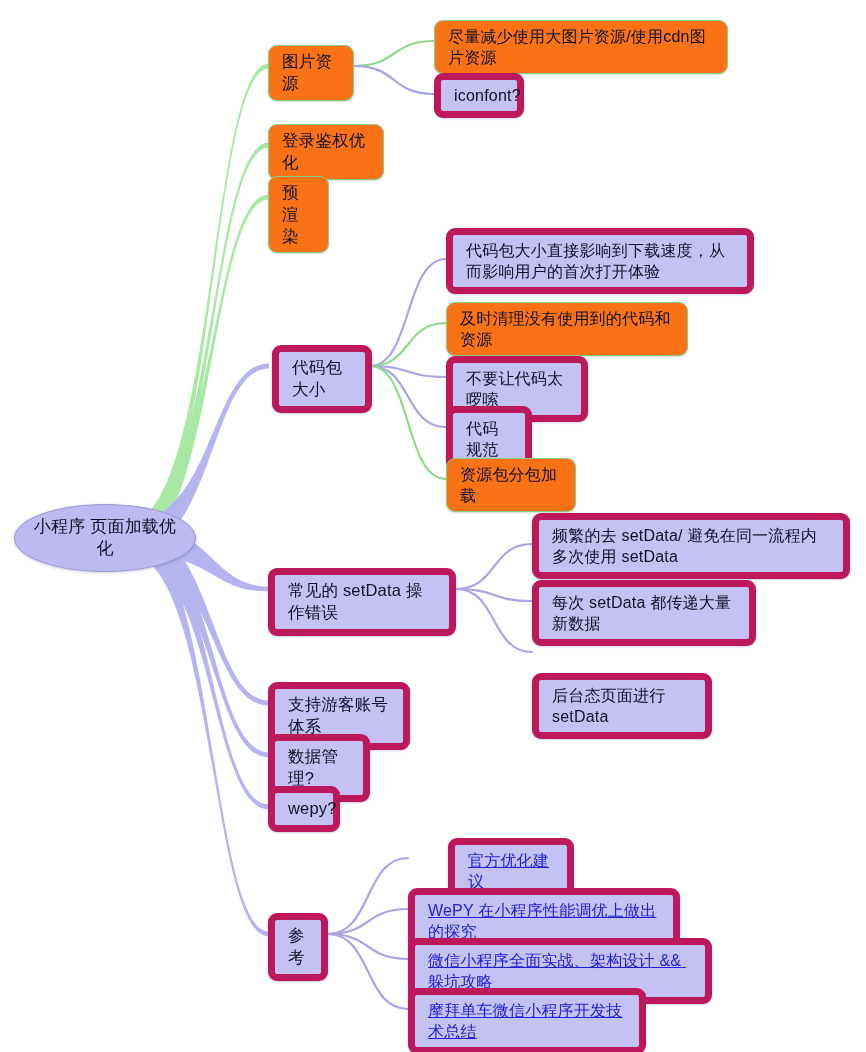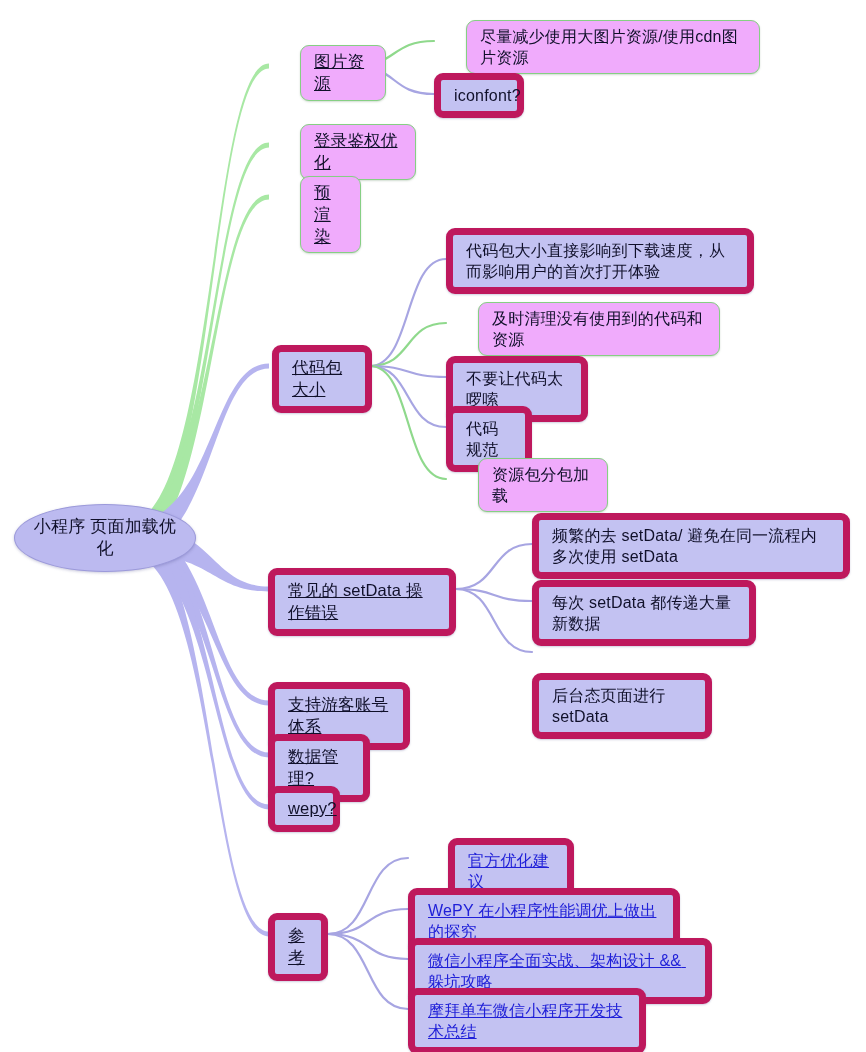"尽量减少使用大图片资源/使用cdn图片资源" .node.green { background: #f0abfc -> #f97316; margin-left: 32px -> none }
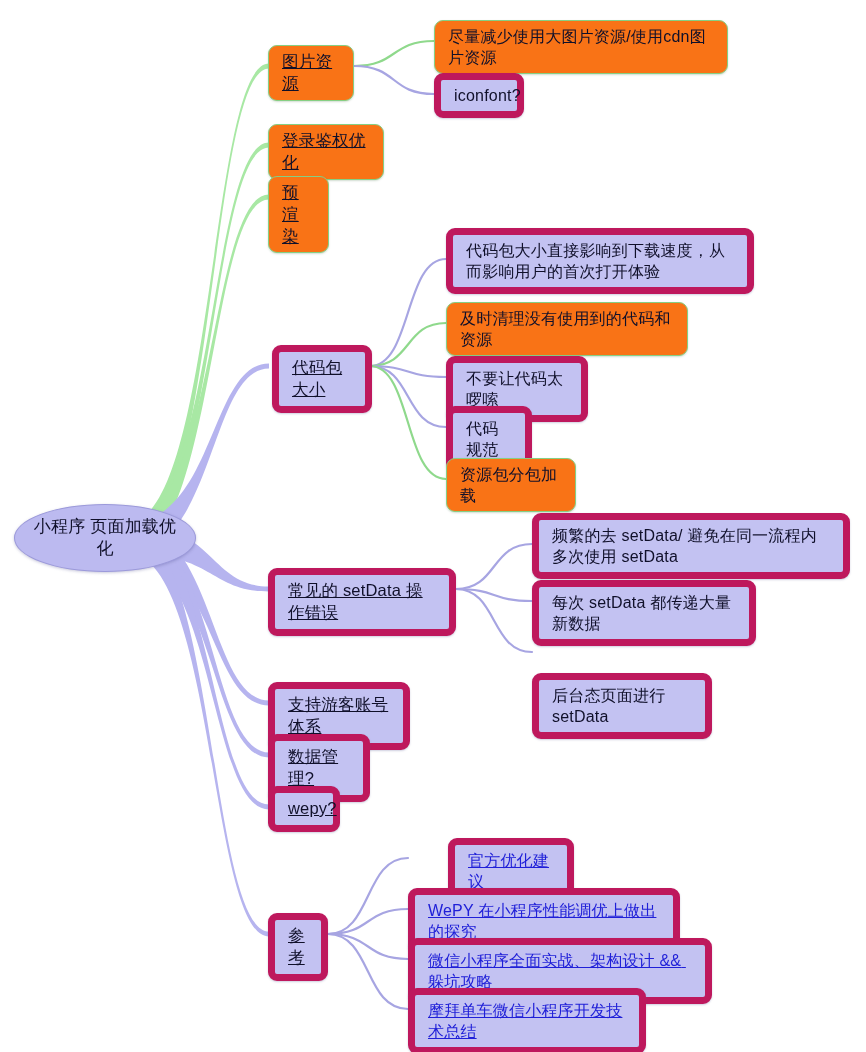"图片资源" .lvl1 { text-decoration: underline -> none }
